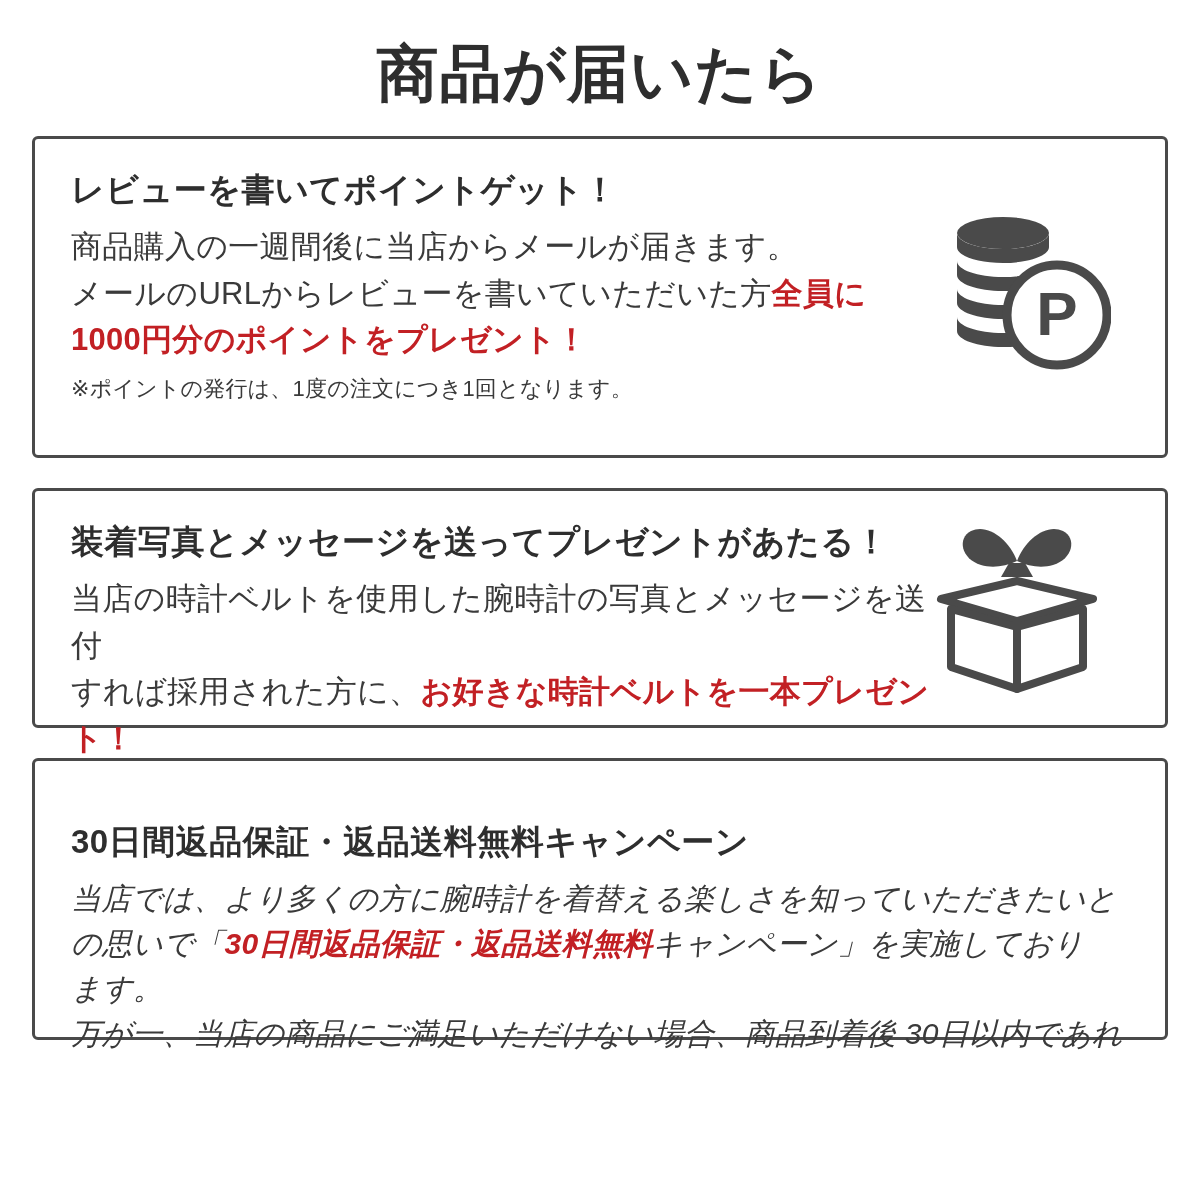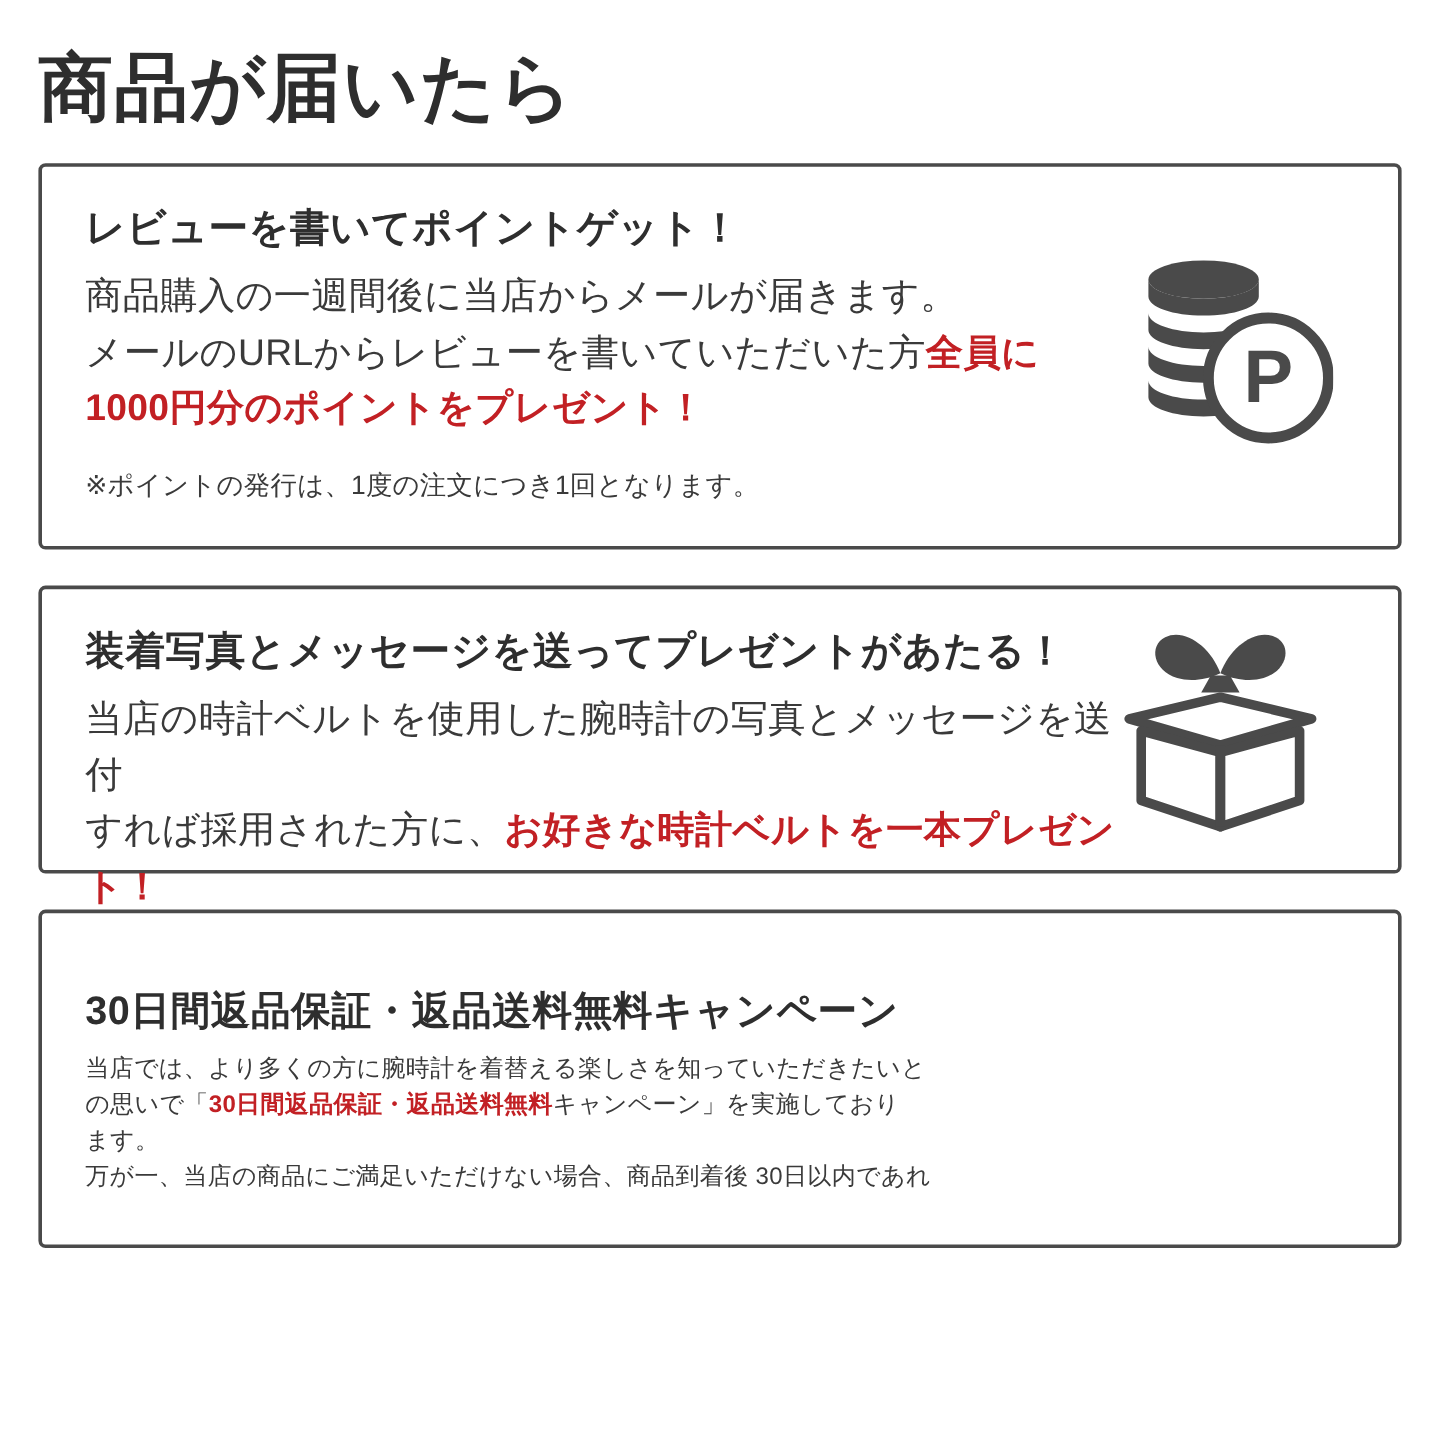"商品が届いたら" .page-title { text-align: left -> center }
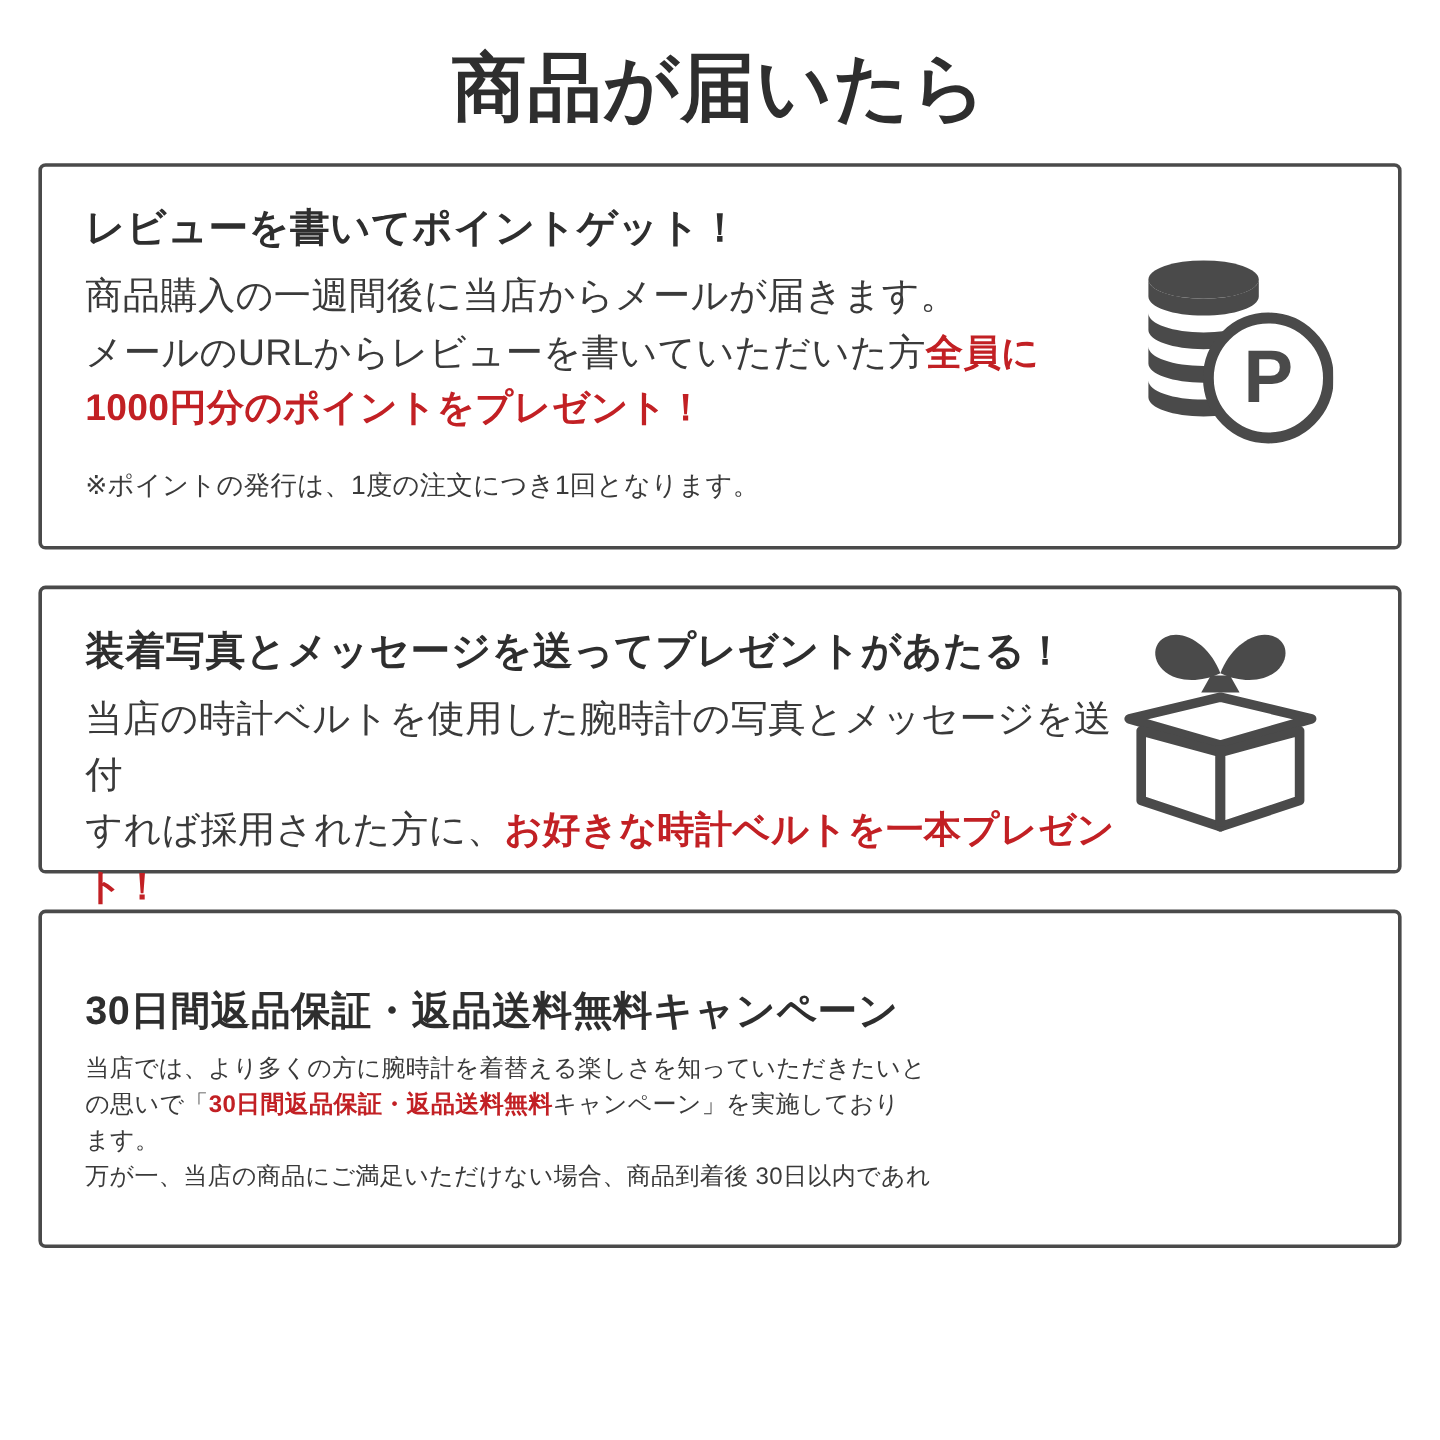"※ポイントの発行は、1度の注文につき1回となります。" .note { margin-top: 26px -> 10px }
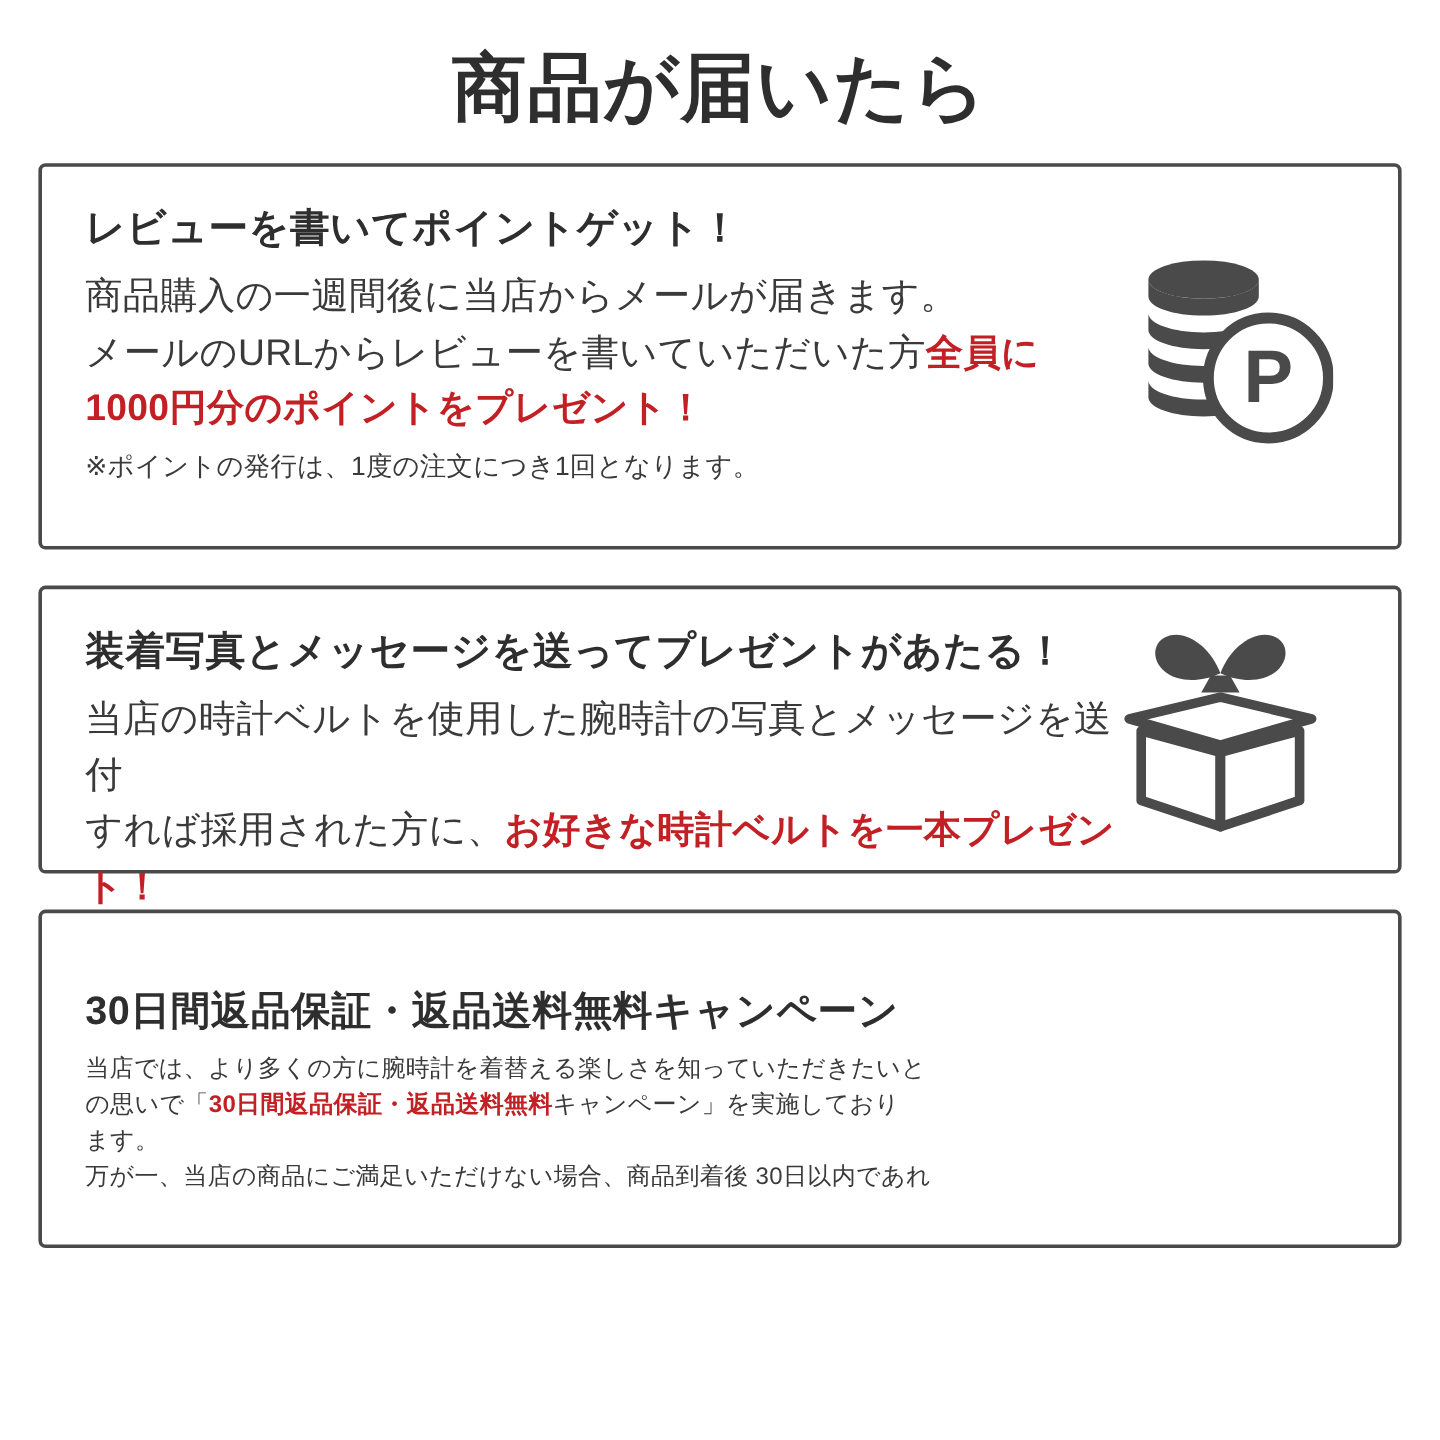"当店では、より多くの方に腕時計を着替える楽しさを知っていただきたいと" .body-line.big { font-size: 20px -> 30px; font-style: none -> italic }
